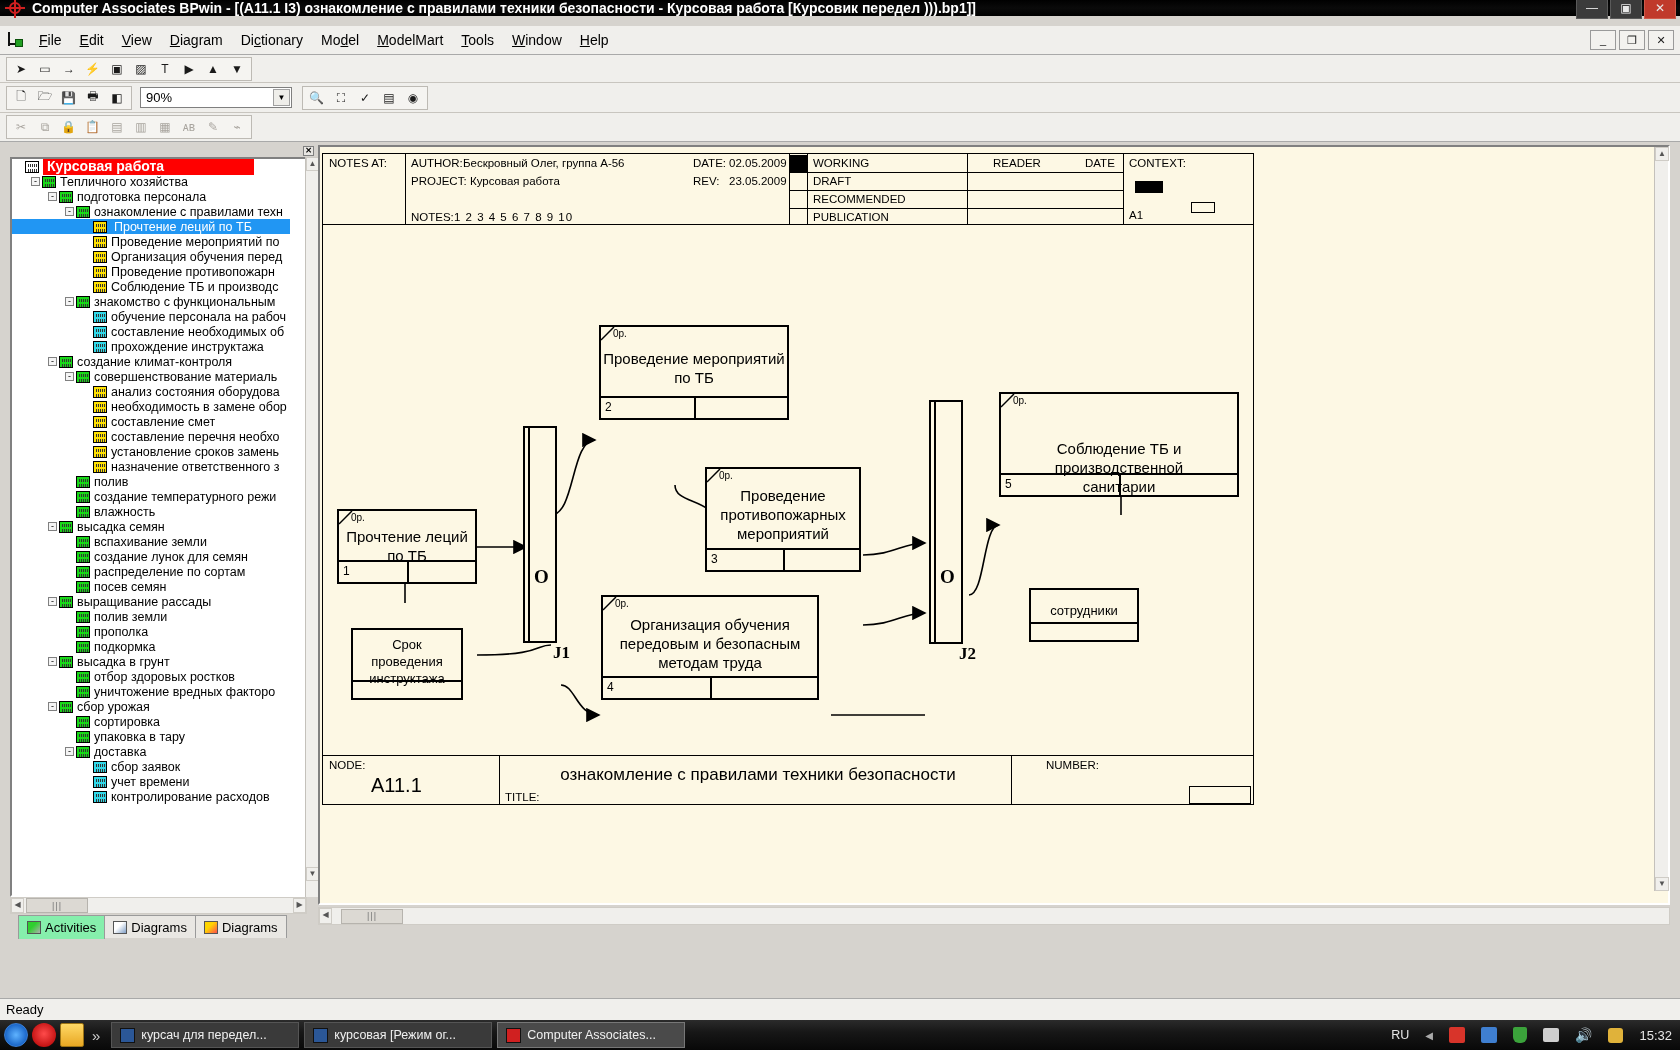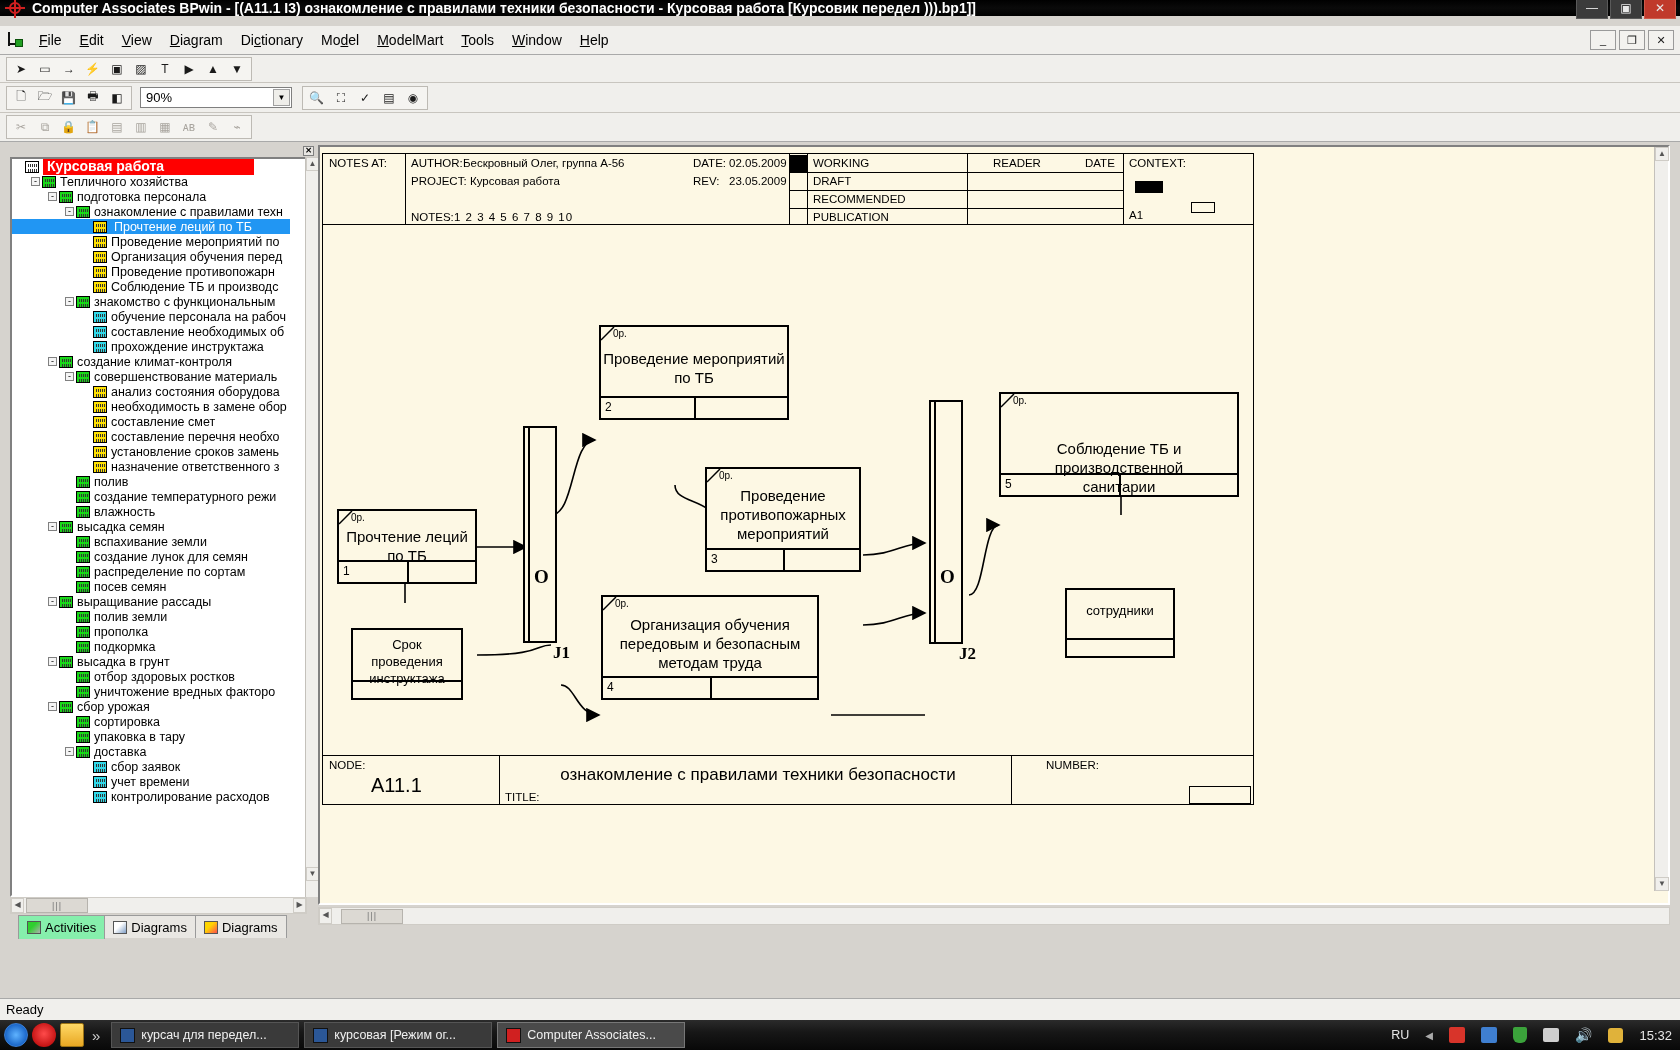"сотрудники" div.dbox { height: 70px -> 54px; left: 742px -> 706px }
